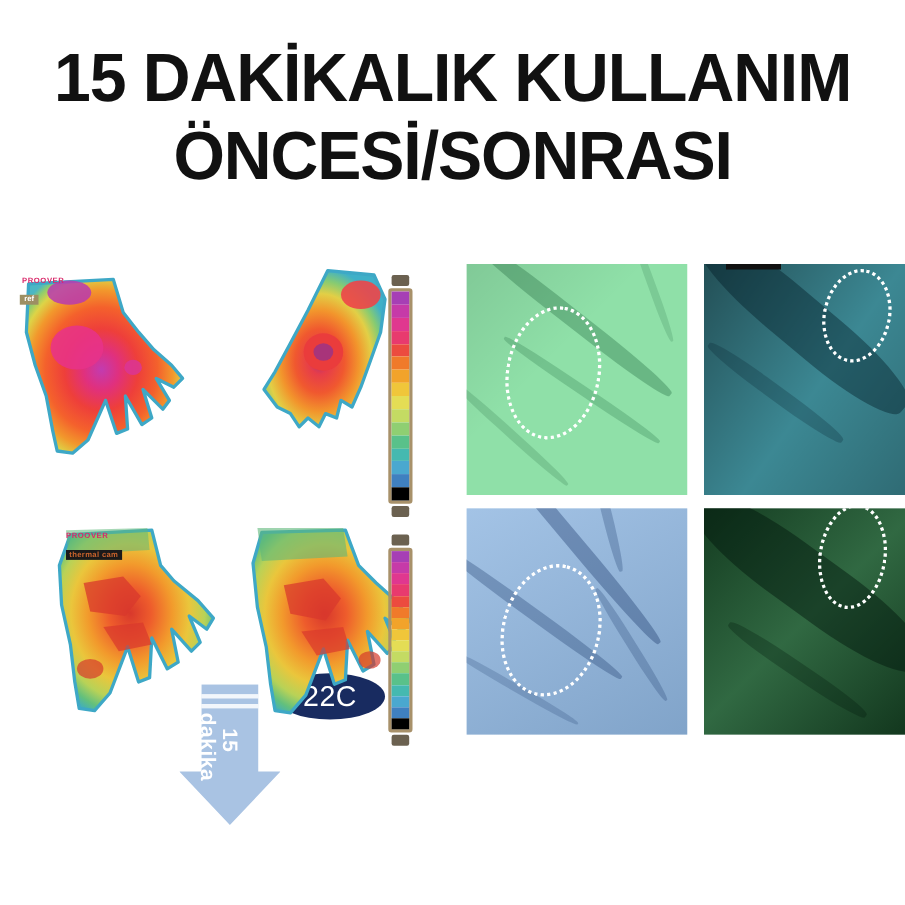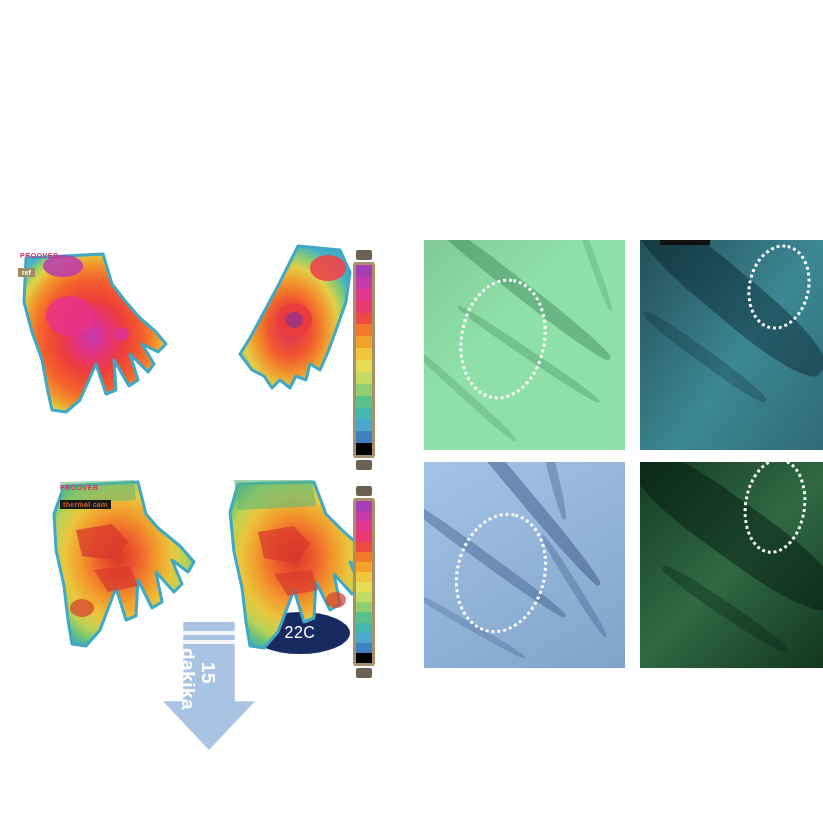"15 DAKİKALIK KULLANIM" div.title-block { html: none -> <div> <span>15 DAKİKALIK KULLANIM</span> <span>ÖNCESİ/SONRASI</span> </div> }
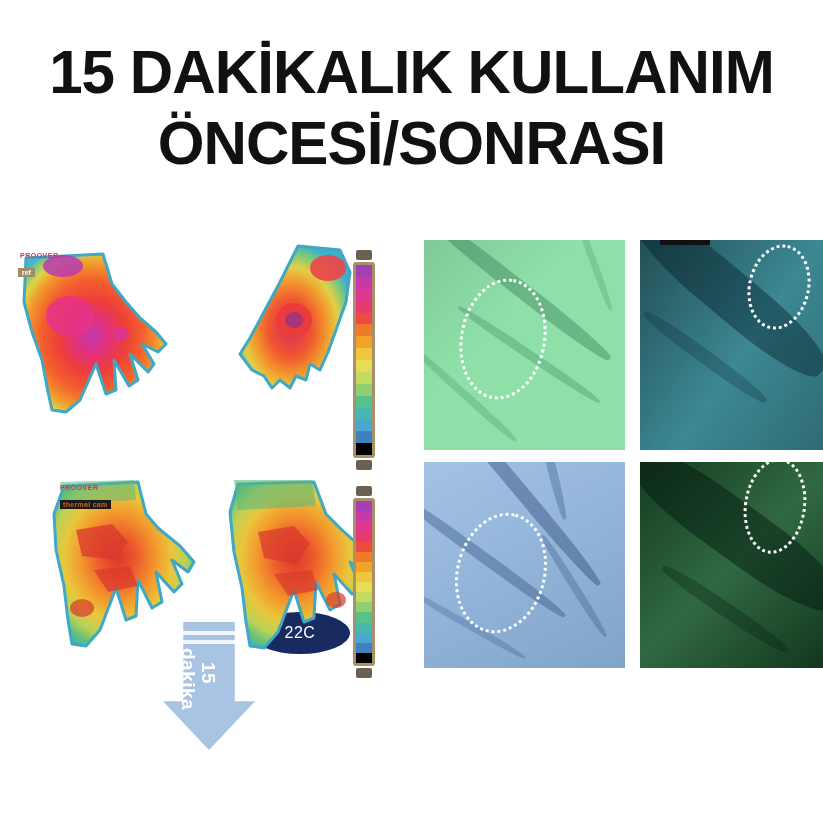"22C" .badge-ellipse { font-size: 16px -> 26px }
